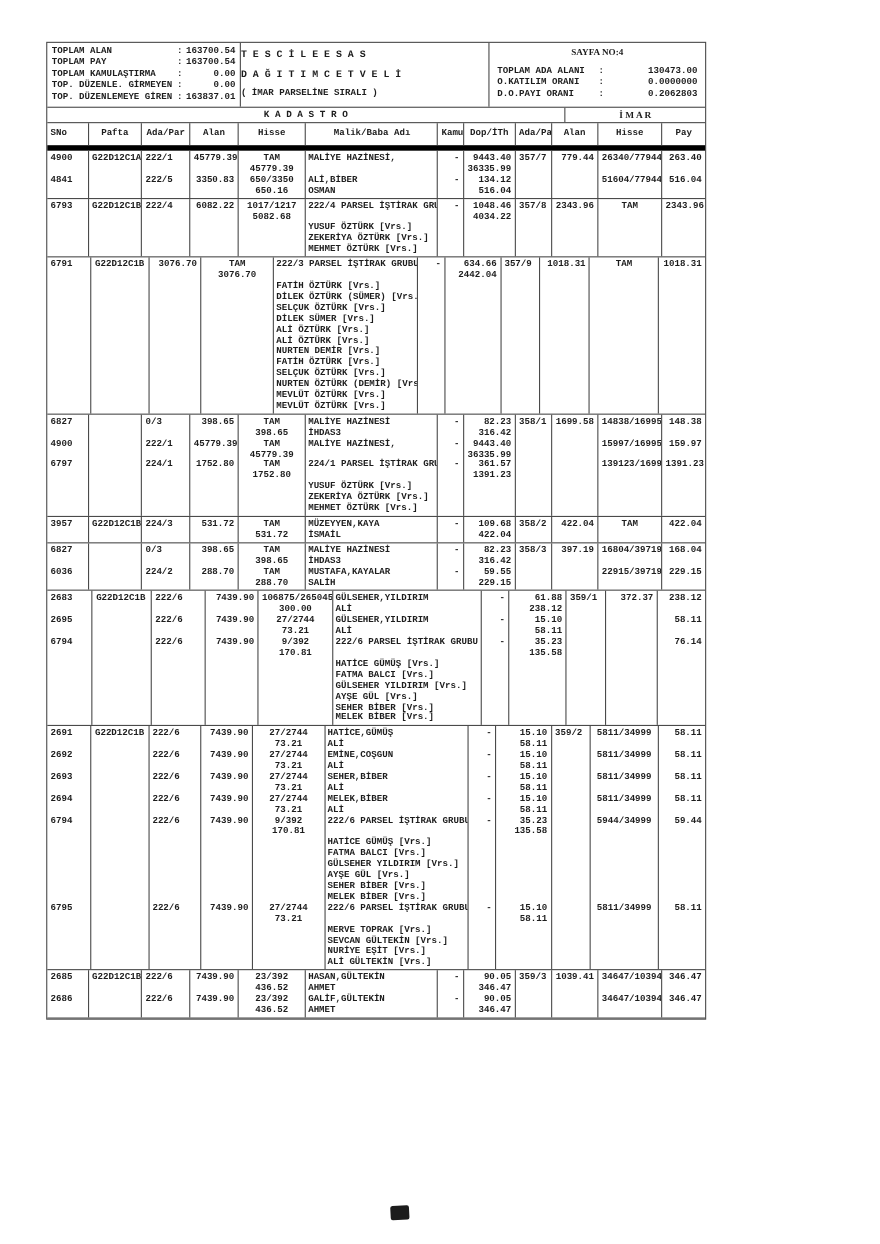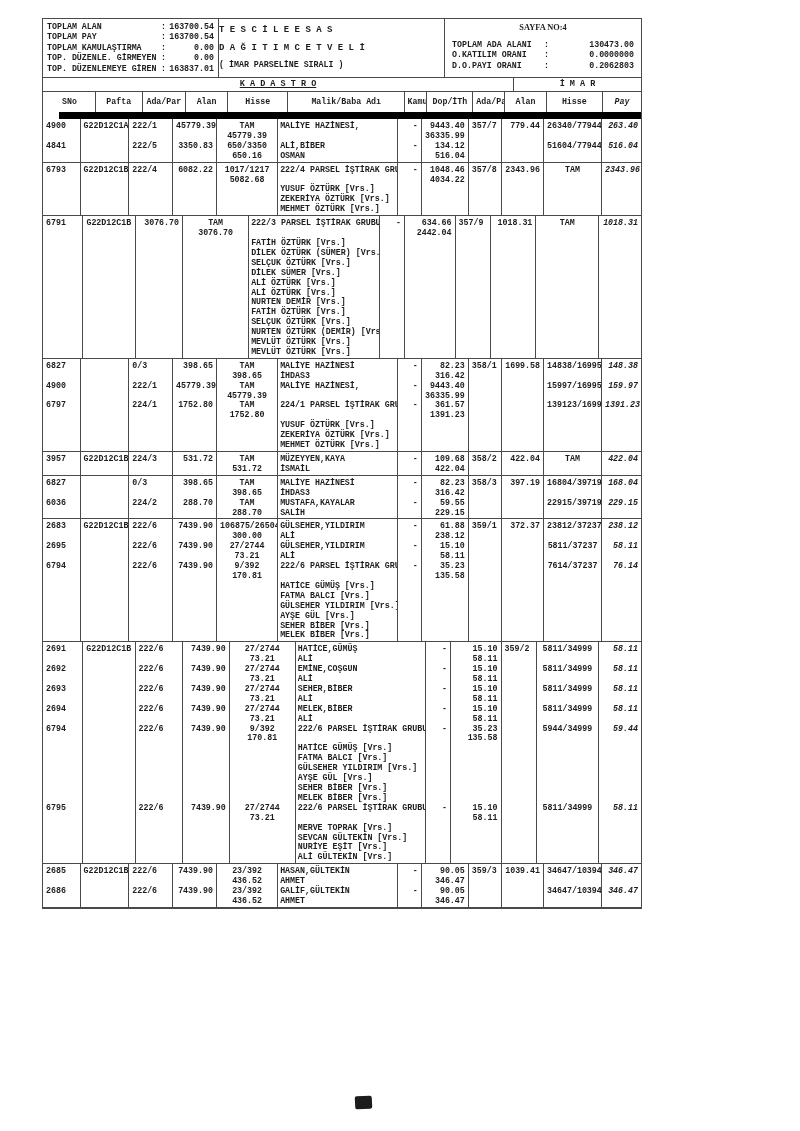"TOPLAM ALAN" .doc { top: 18px -> 38px }
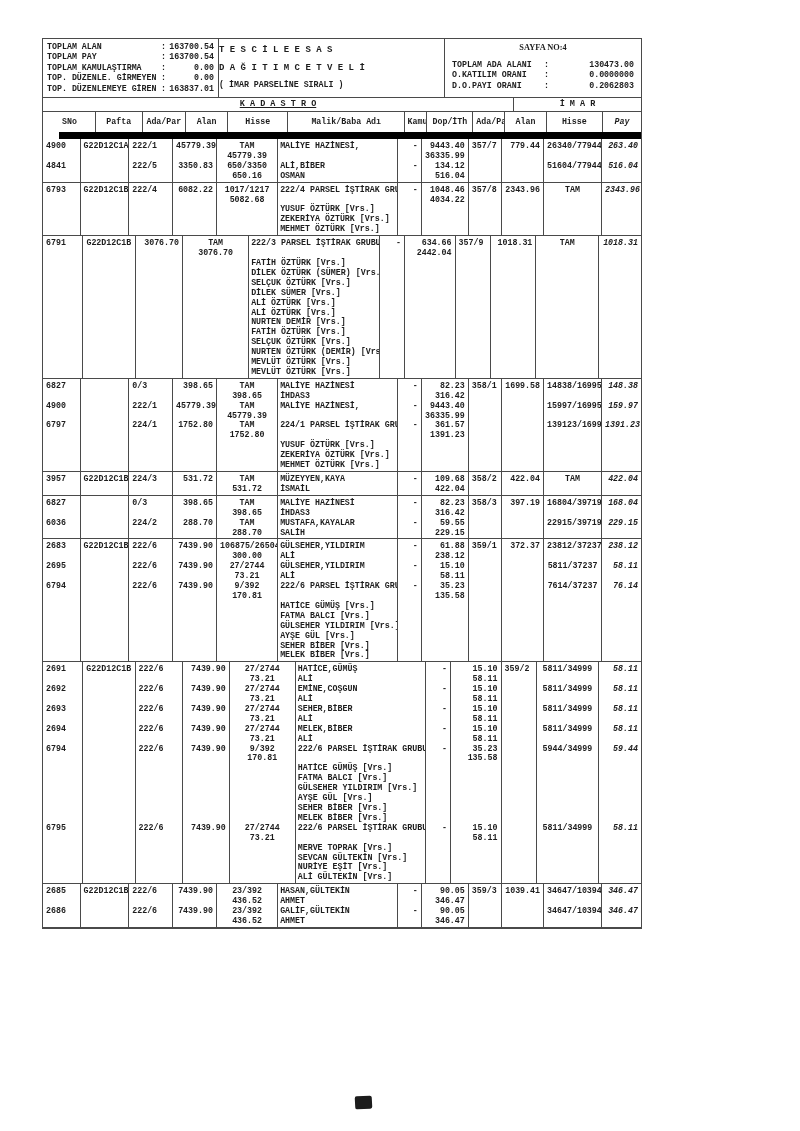"K A D A S" .band-kad { text-decoration: underline -> none }
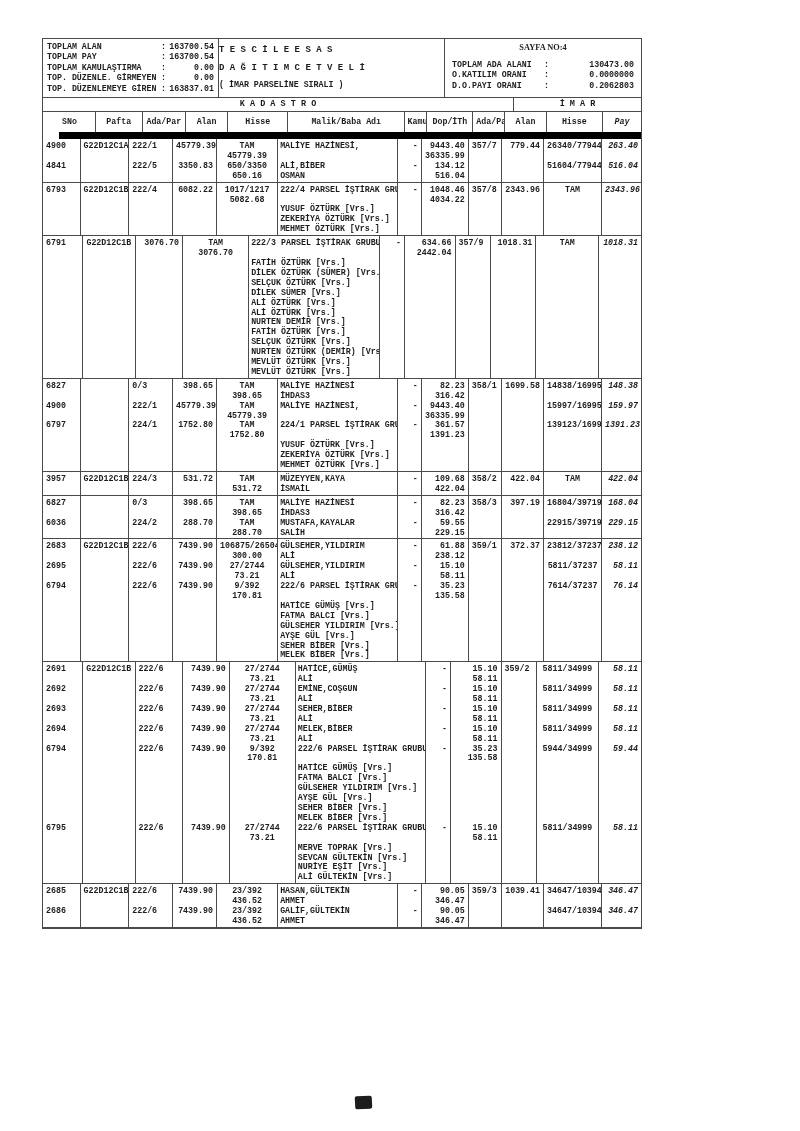"İ M A R" .band-imar { font-family: none -> Liberation Serif, serif }
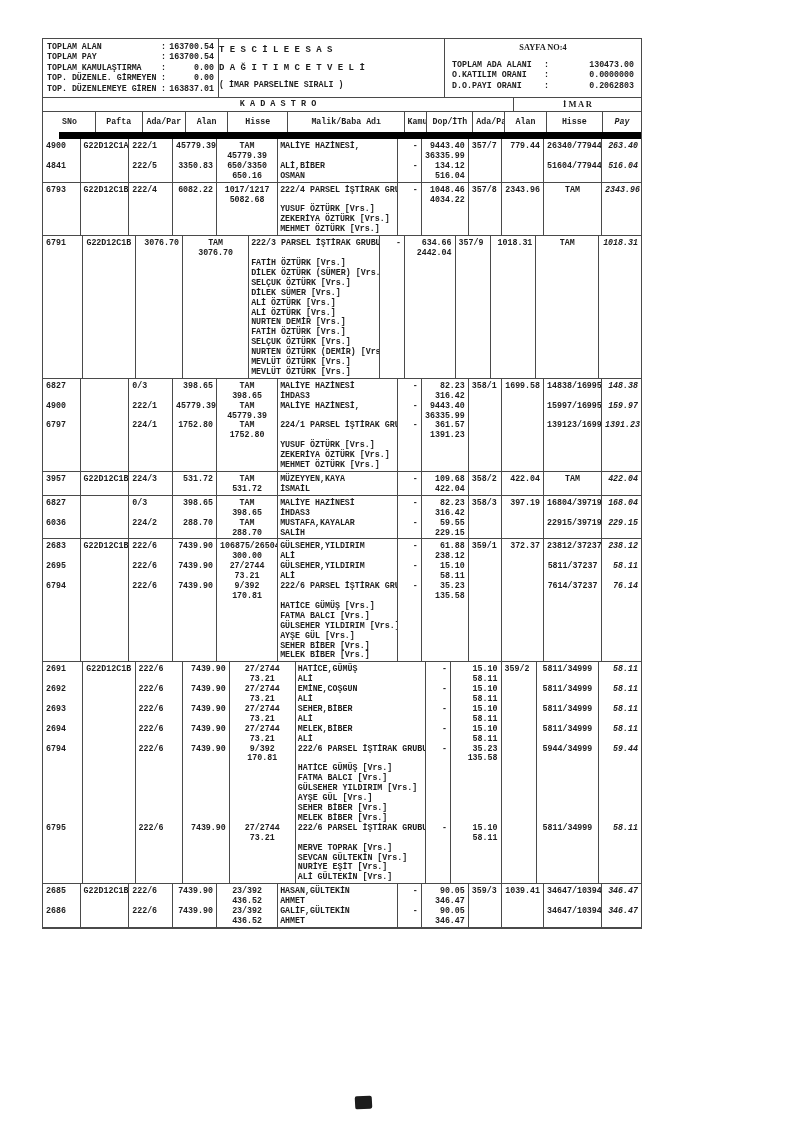"SNo" .cols-row { border-bottom: 7px solid #000000 -> 5px solid #000000; margin-left: 16px -> none }
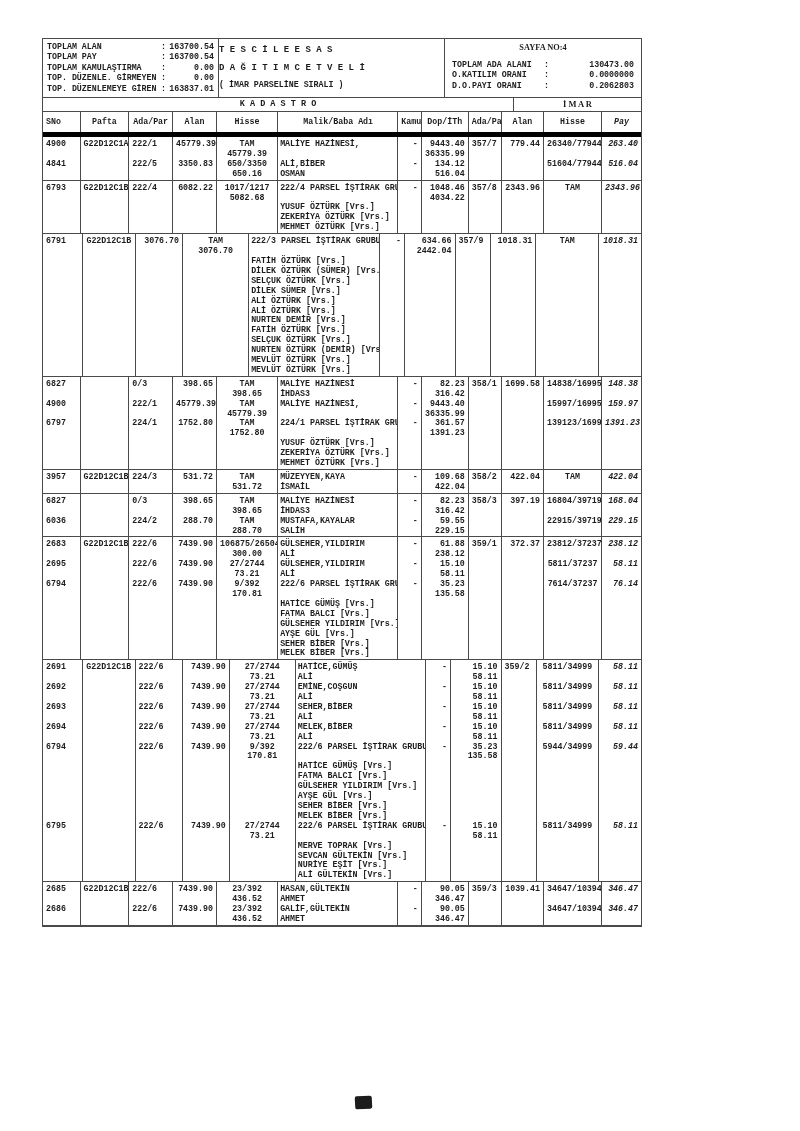"Pay" .w11 { font-style: italic -> none }
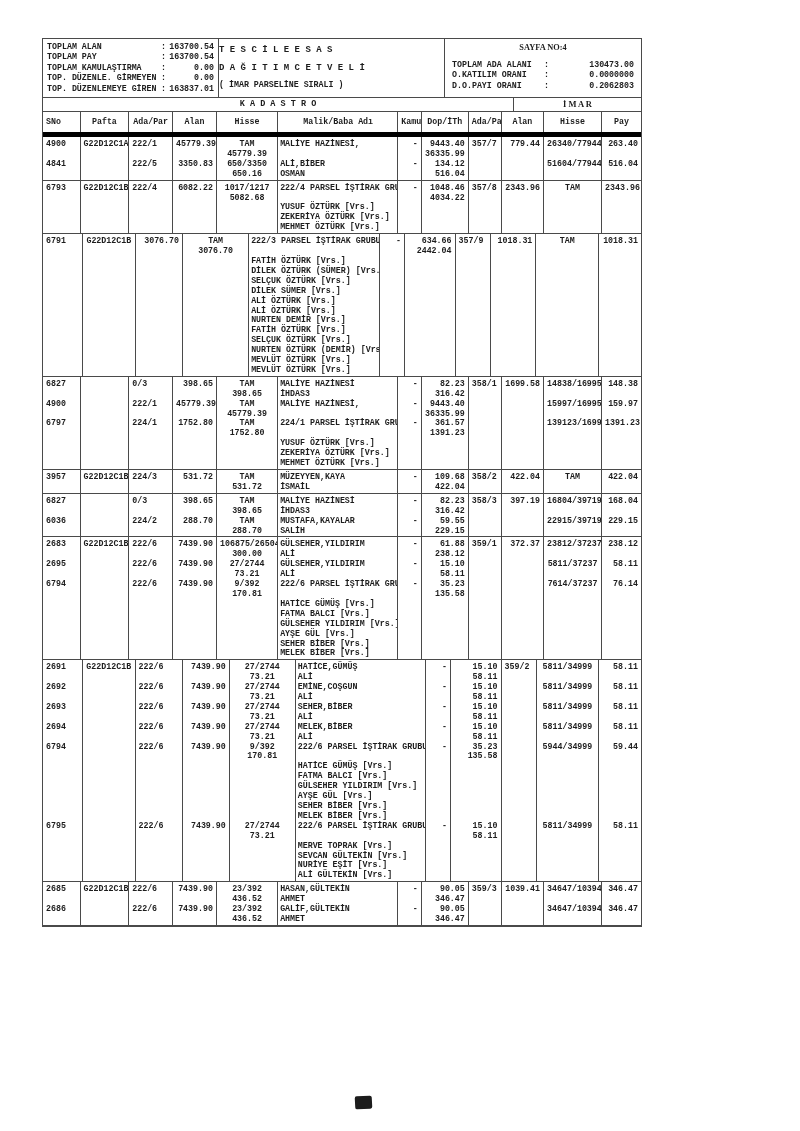"23812/37237" div.col { html: <div>23812/37237 5811/37237 7614/37237 </div> -> none }
